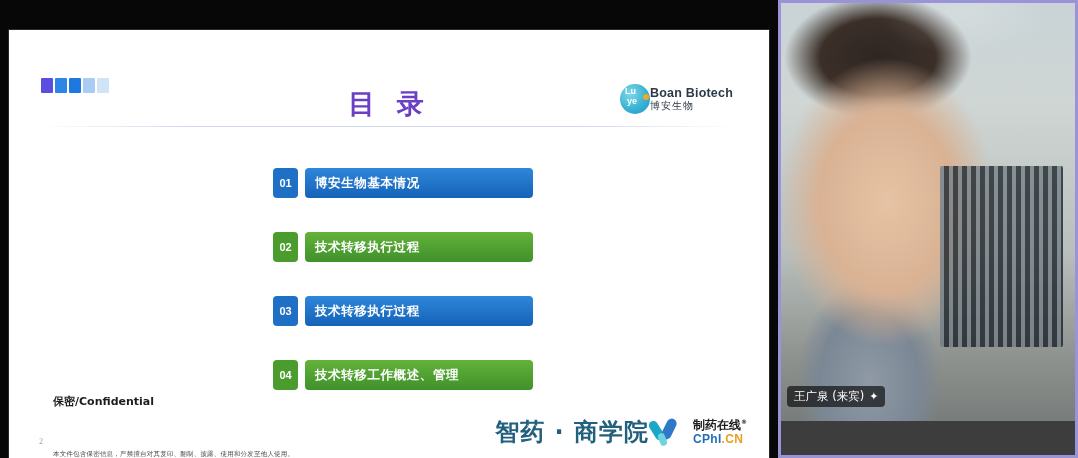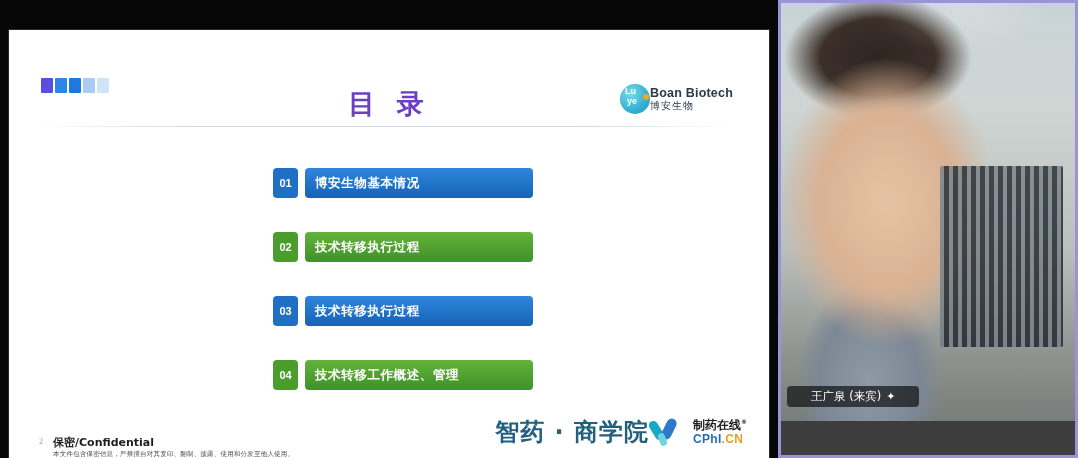"王广泉 (来宾)" #name-label { padding: 3px 24px -> 3px 7px }
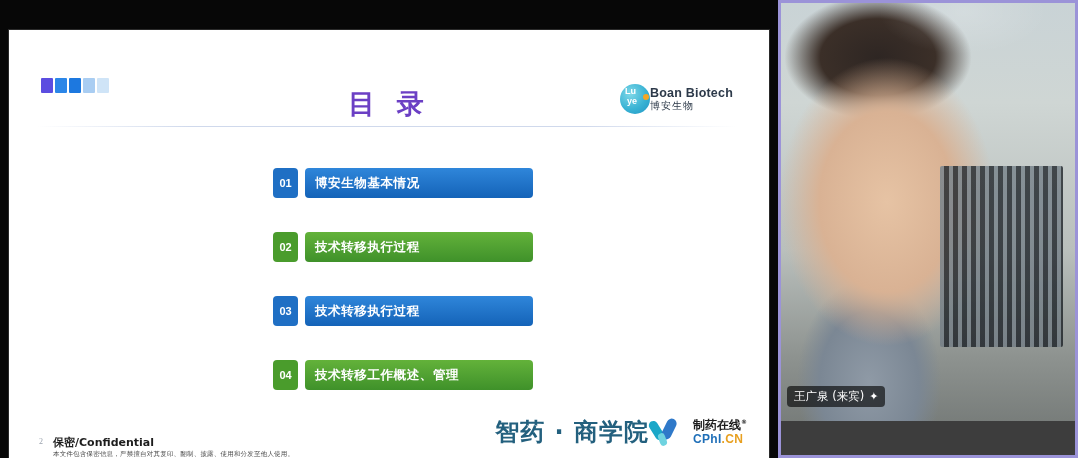"本文件包含保密信息，严禁擅自对其复印、翻制、披露、使用和分发至他人使用。" .confidential .c-body { margin-top: none -> 41px }
